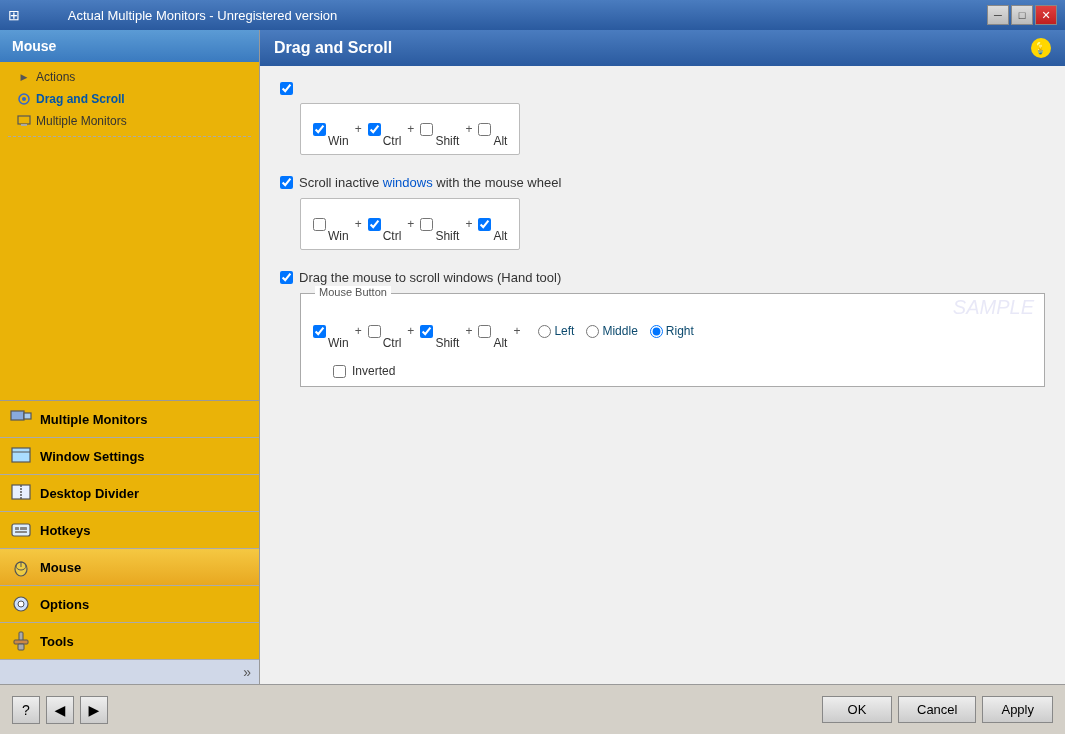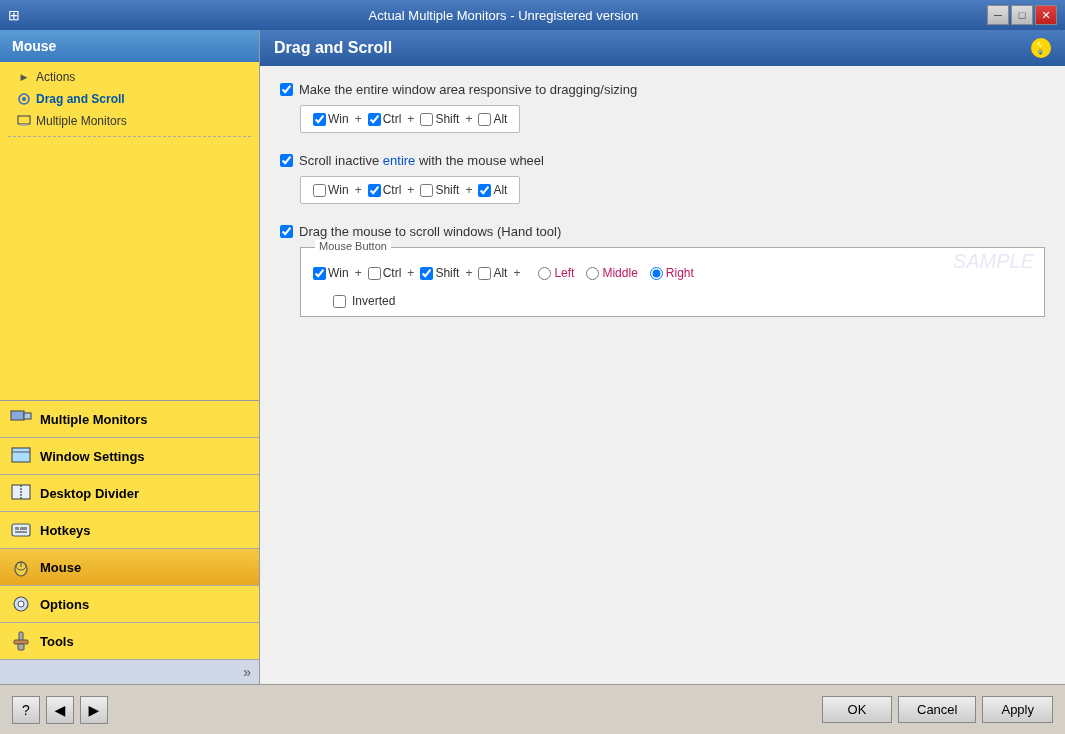"Actual Multiple Monitors - Unregistered" .title-bar-text { margin-left: none -> 48px; text-align: center -> left }
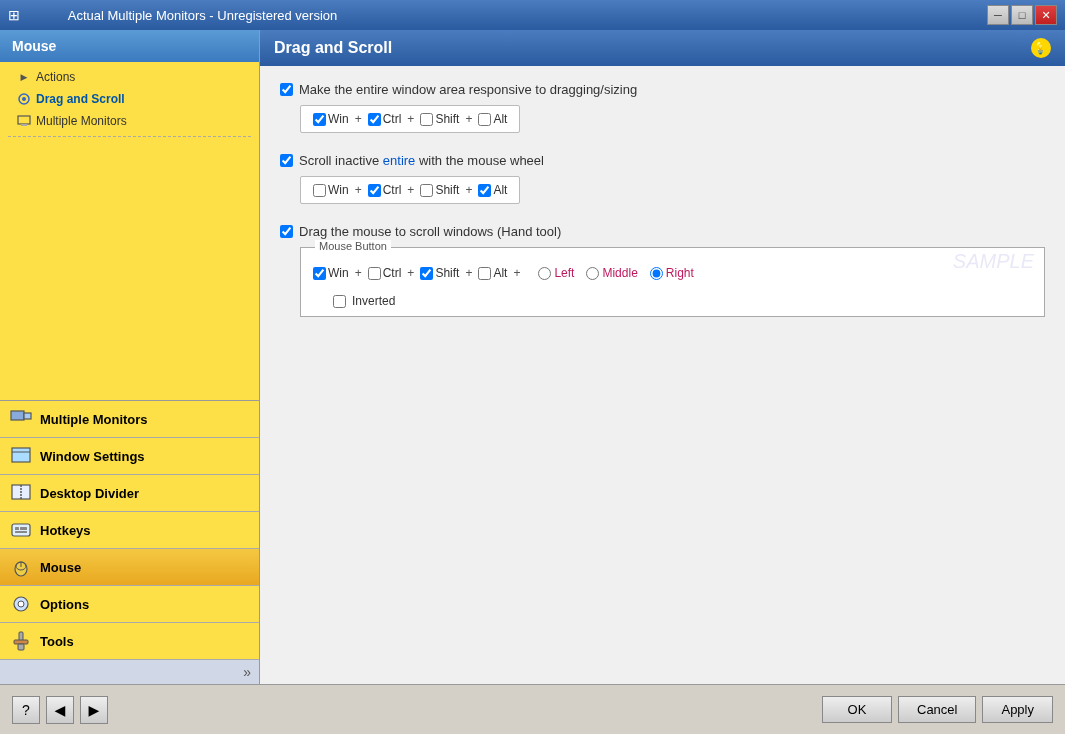"Mouse" .sidebar { background: #fde047 -> #eab308 }
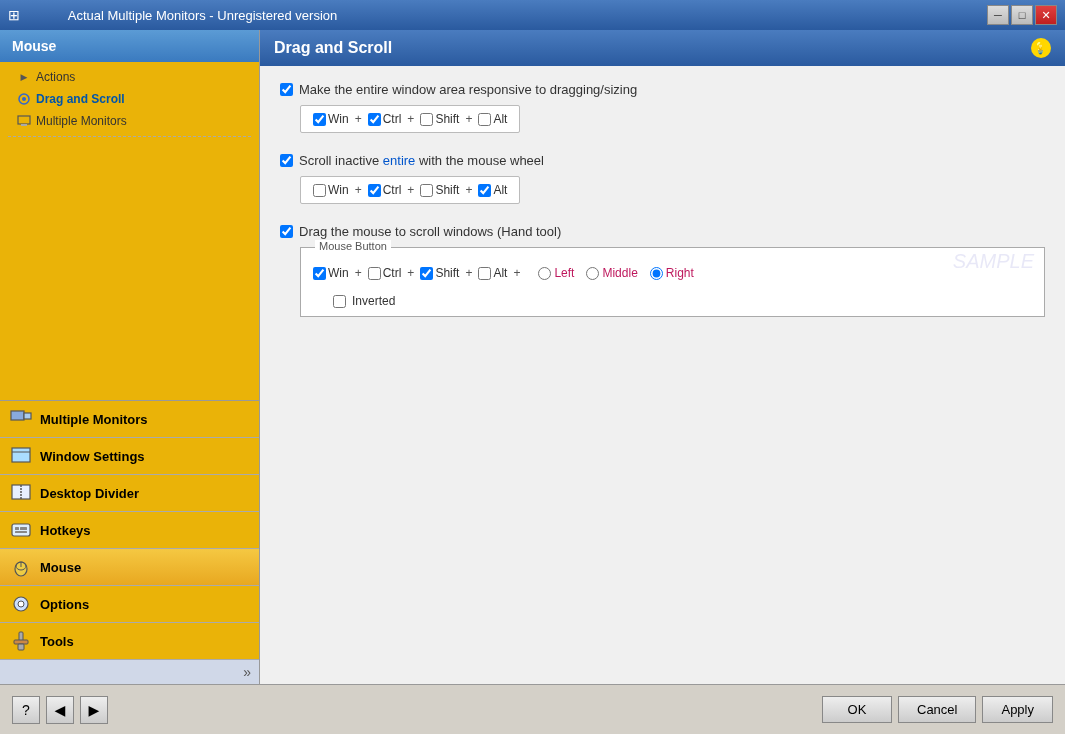"Make the entire window area" label { html: <label>Make the entire window area responsive to dragging/sizing</label> -> none }
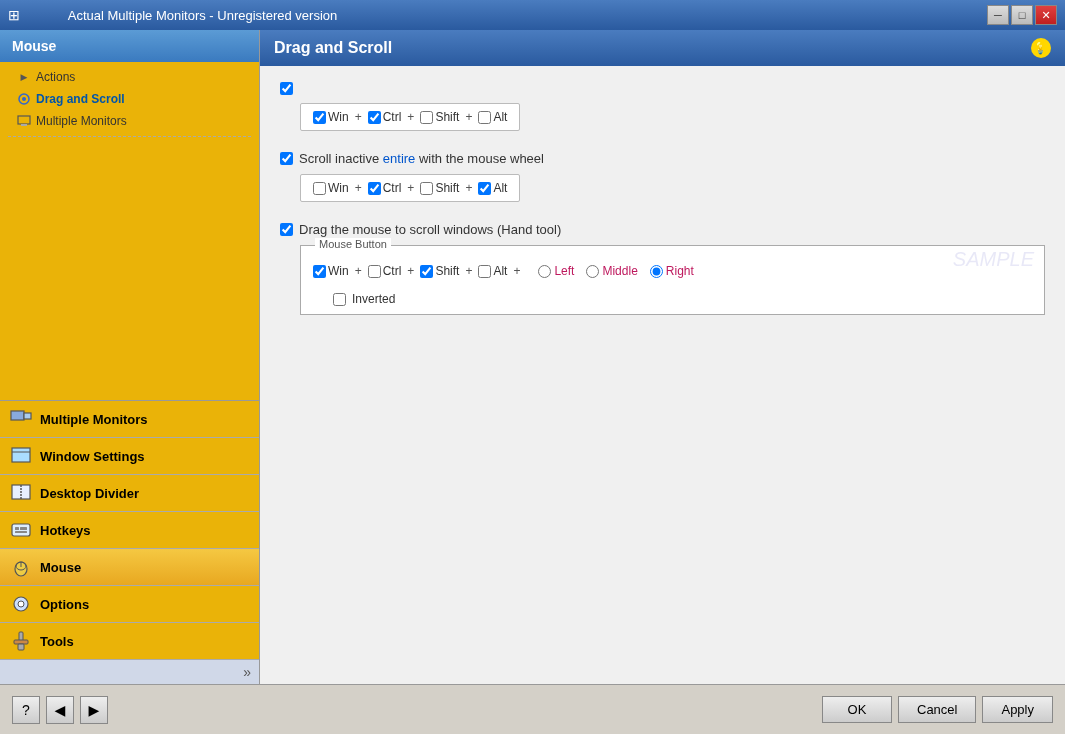"Win" .mod-label { margin-top: none -> 24px }
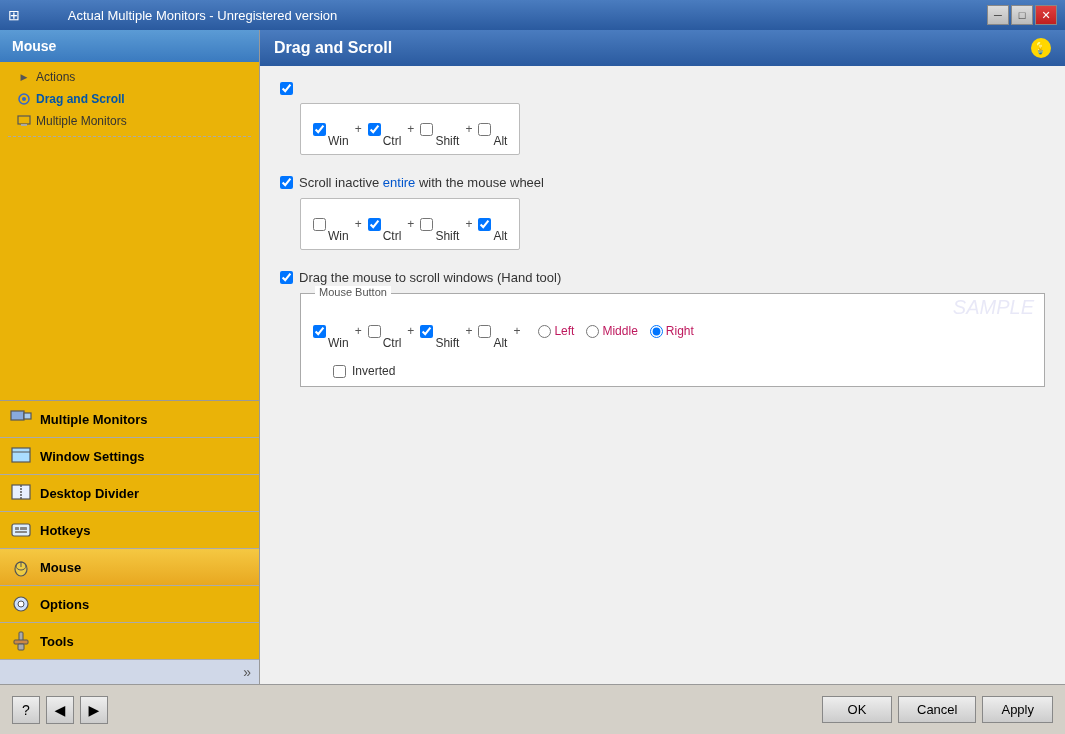"entire" a { text: entire -> windows }
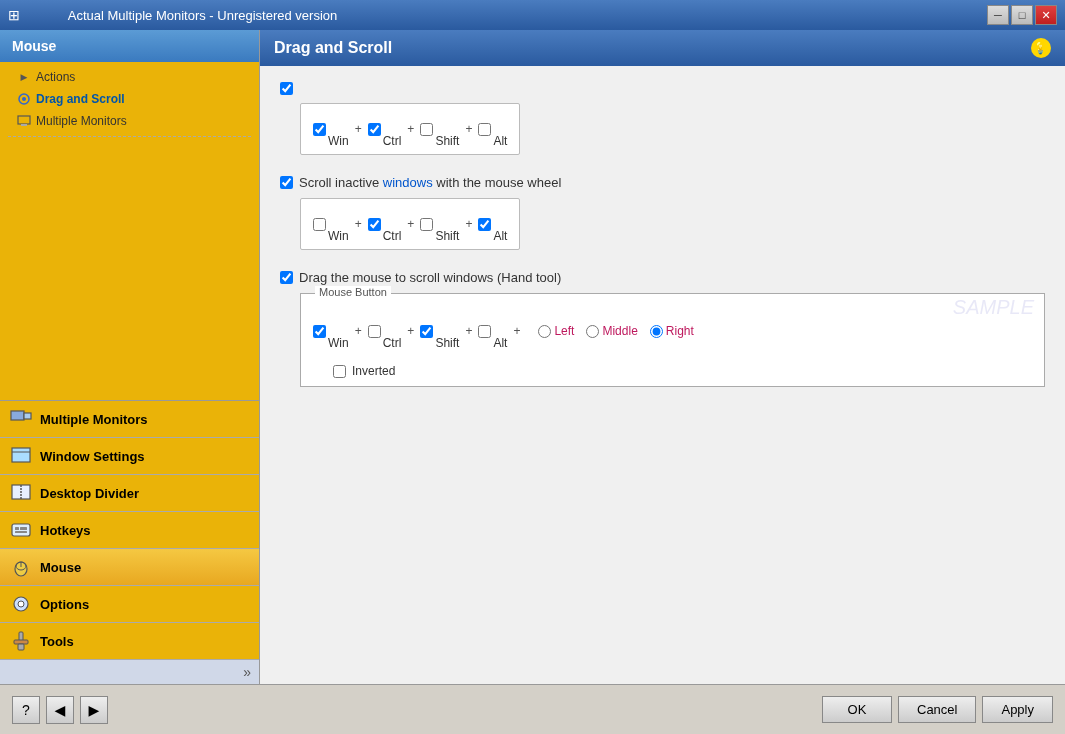"Left" .radio-item label { color: #be185d -> #0c4a6e }
